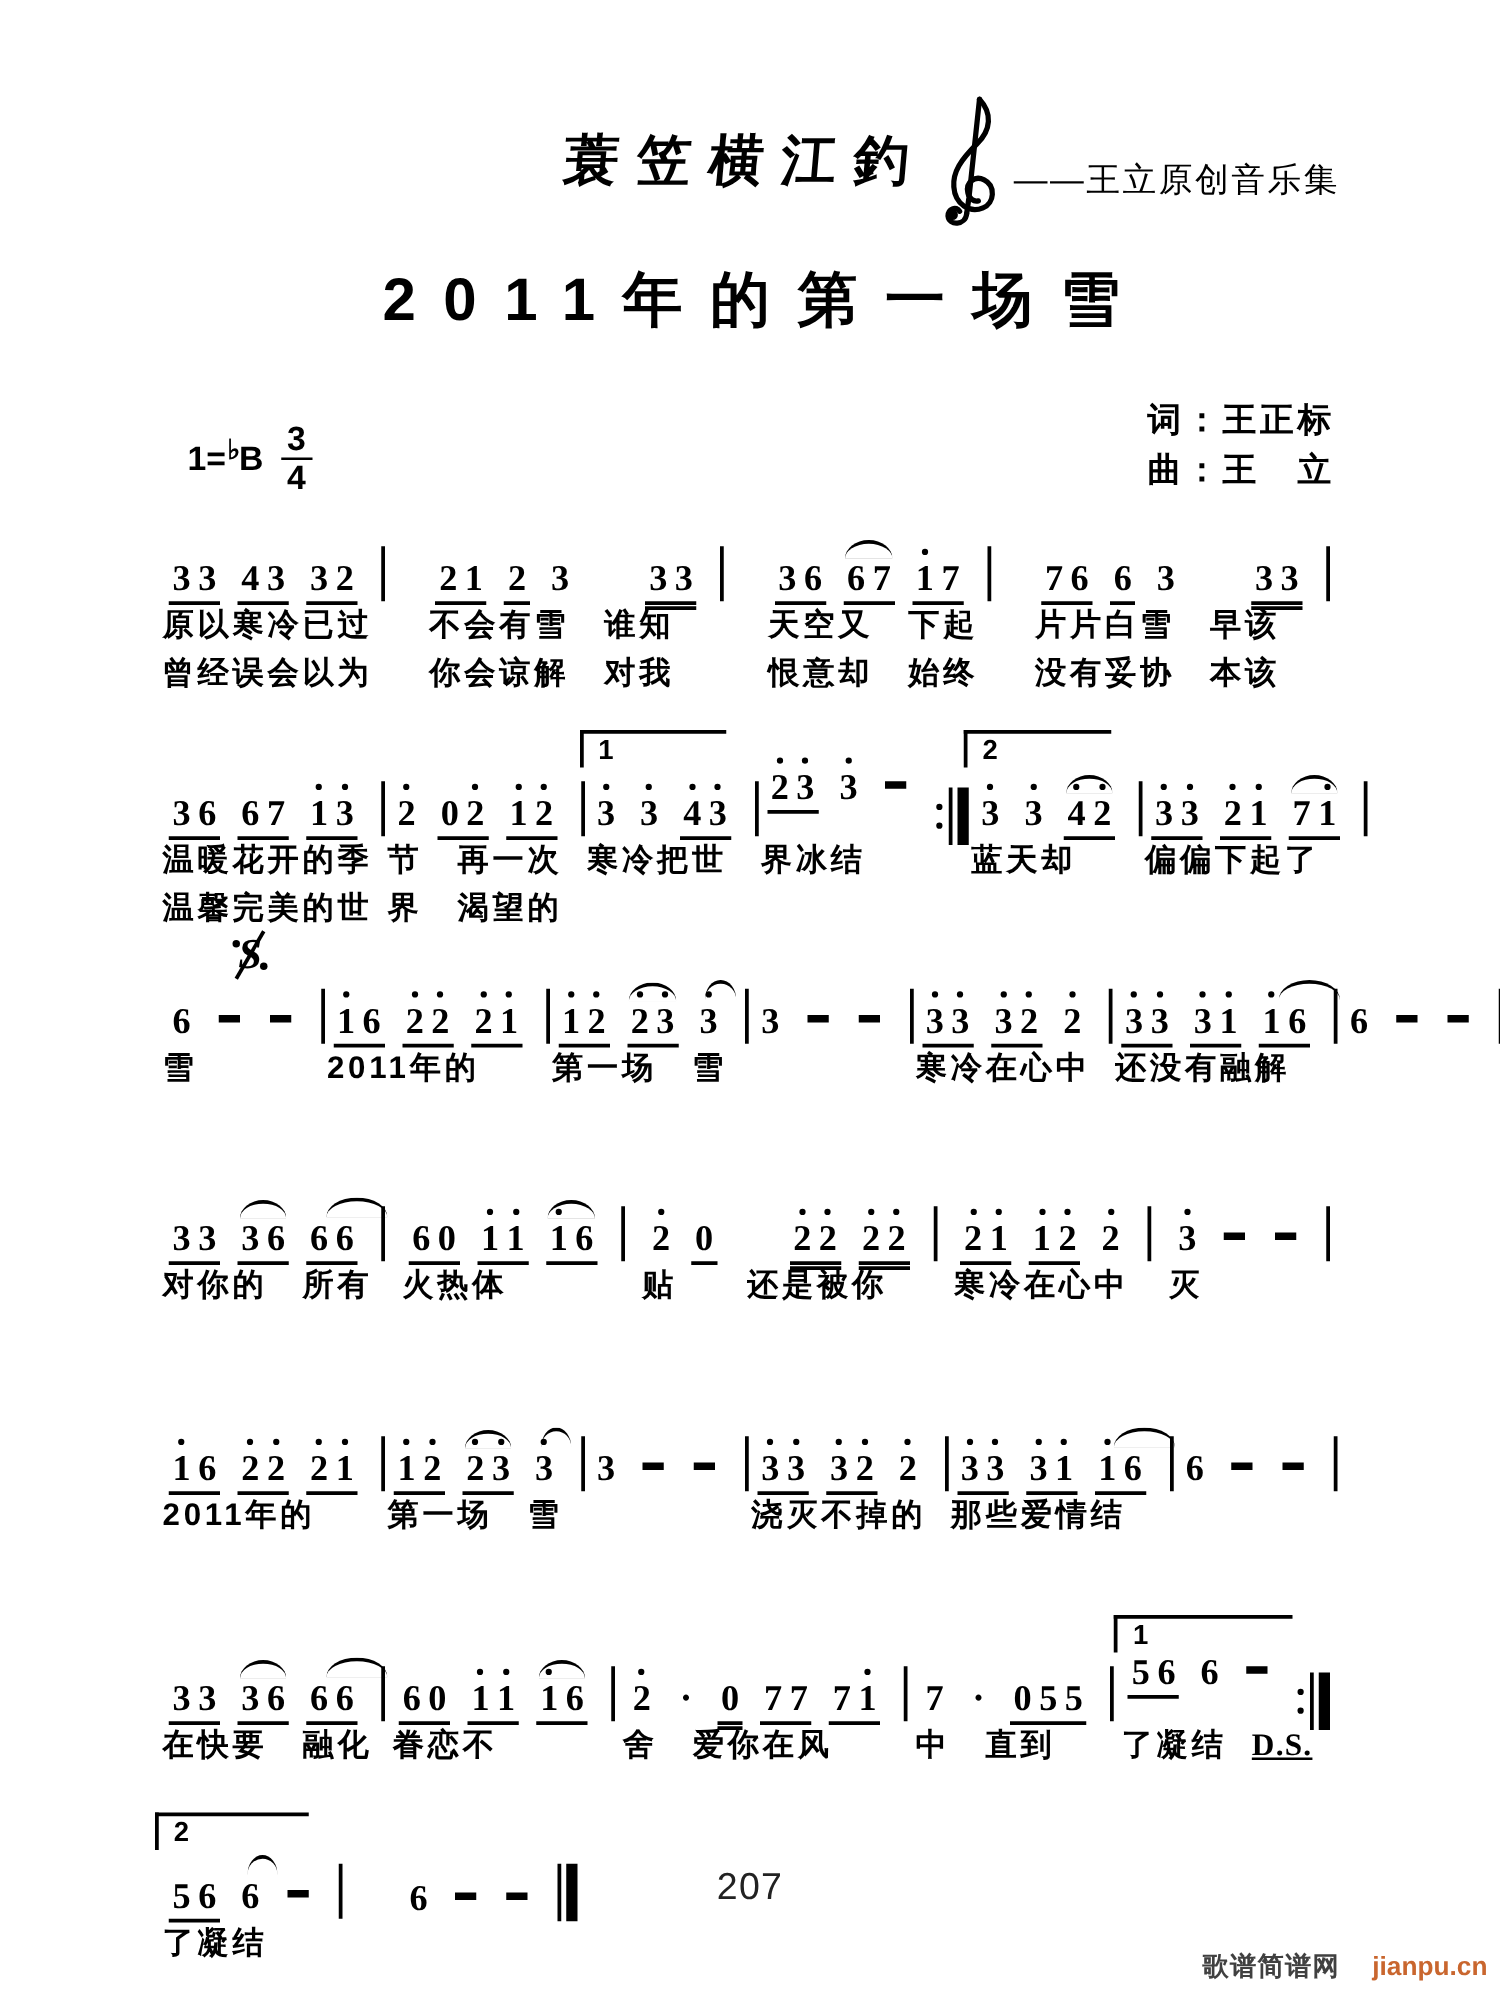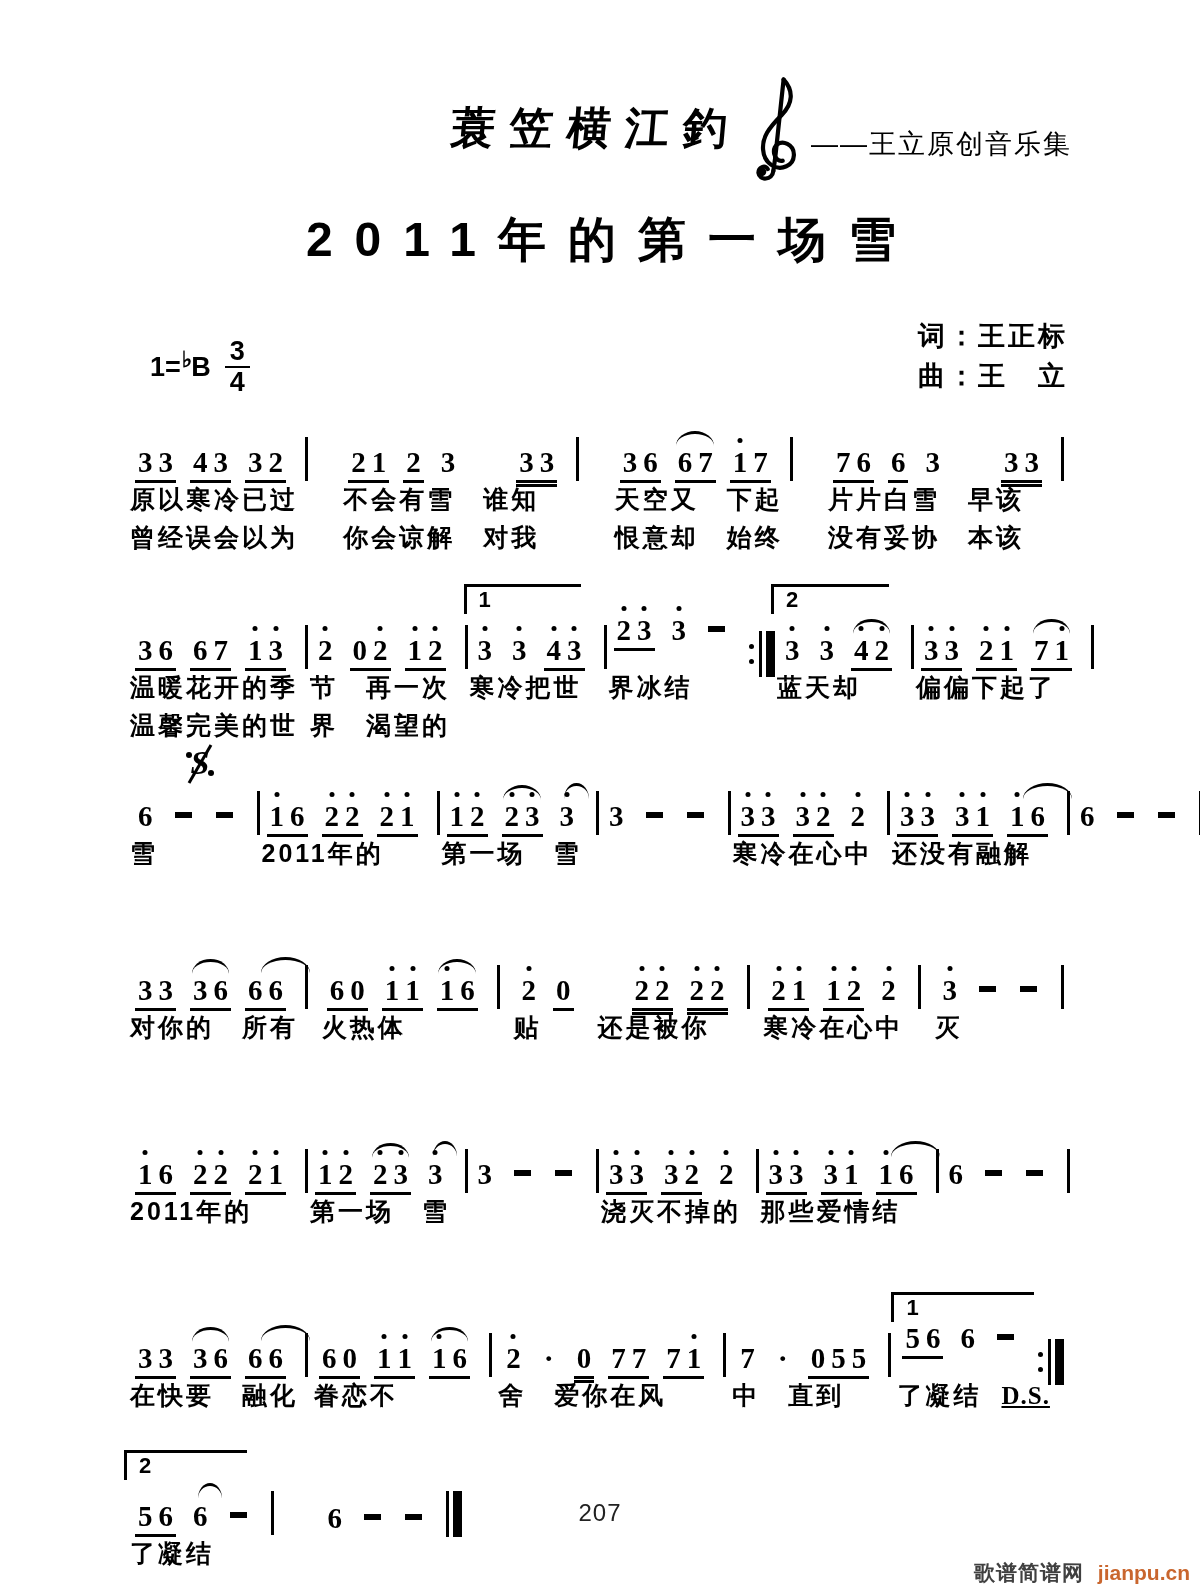"207" .pagenum { font-size: 24px -> 30px }
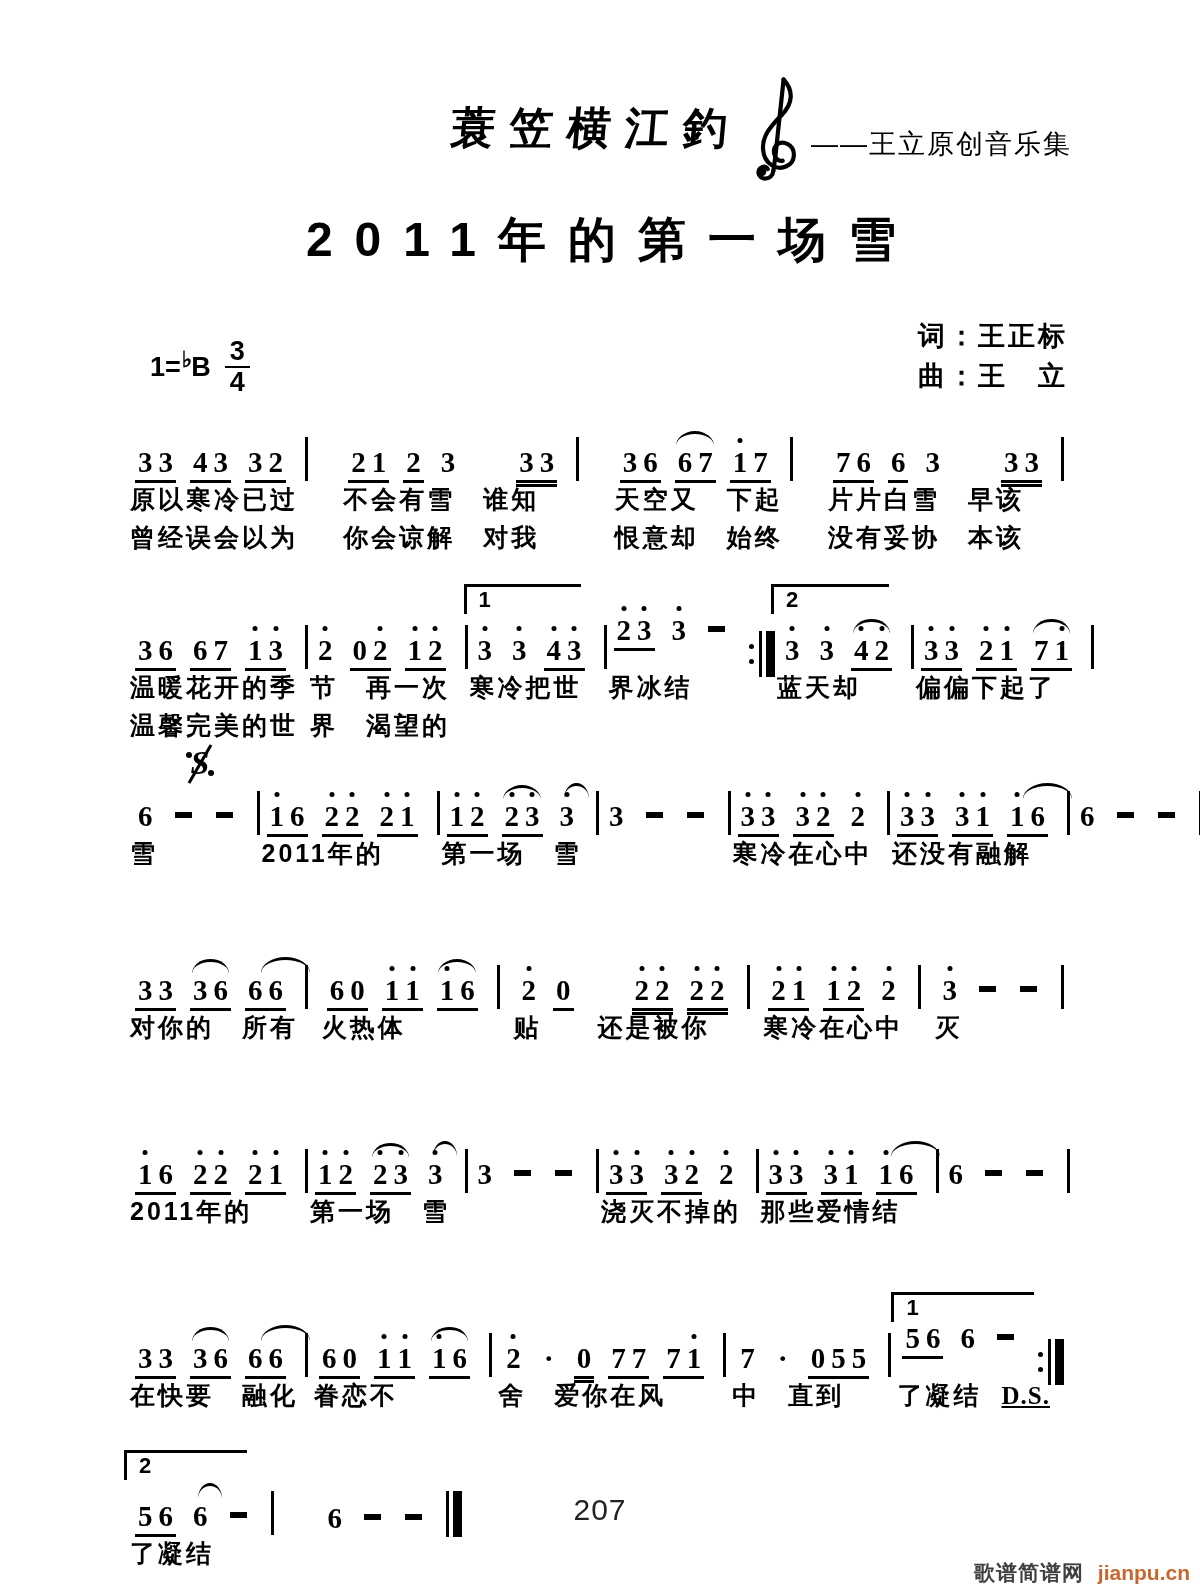"jianpu.cn" .wm-url { margin-left: 8px -> 20px }
